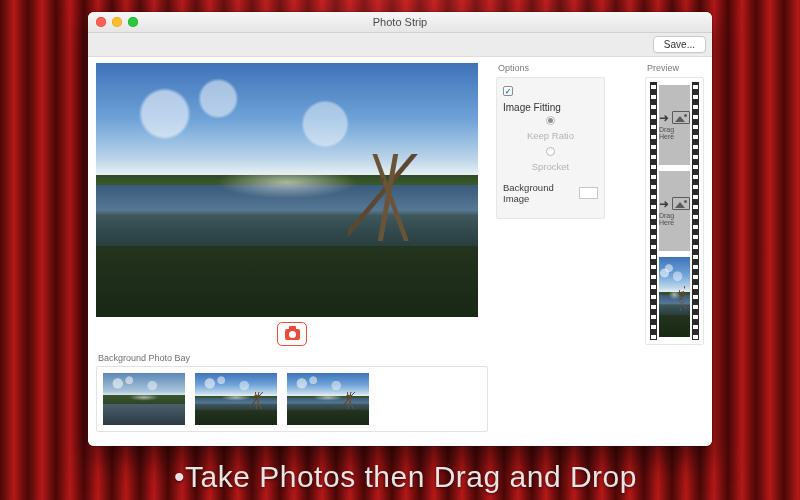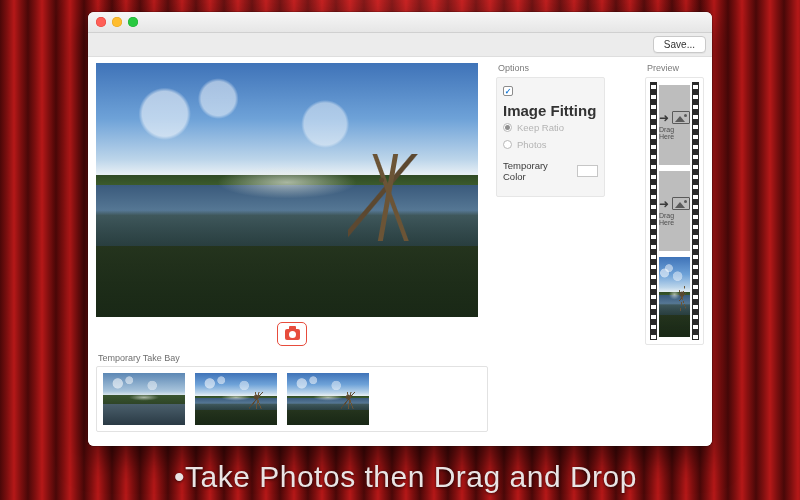"Photo Strip" div.wtitle { html: none -> <div>Photo Strip</div> }
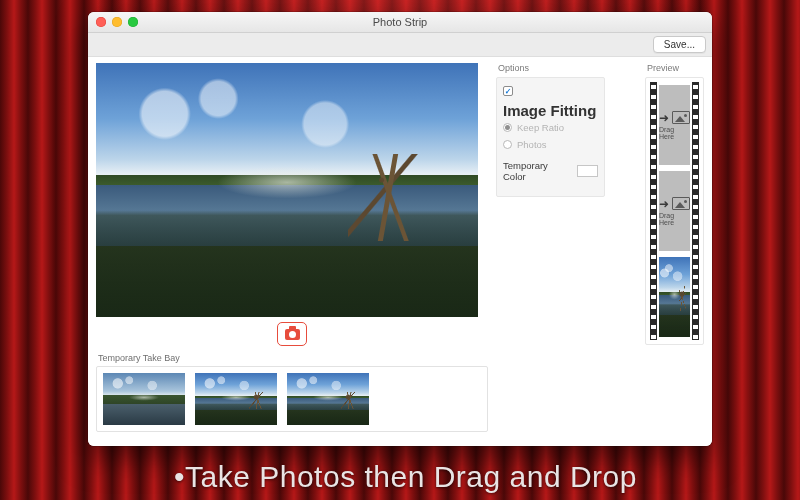"Image Fitting" .subhead { font-size: 15px -> 10px; font-weight: 700 -> 400 }
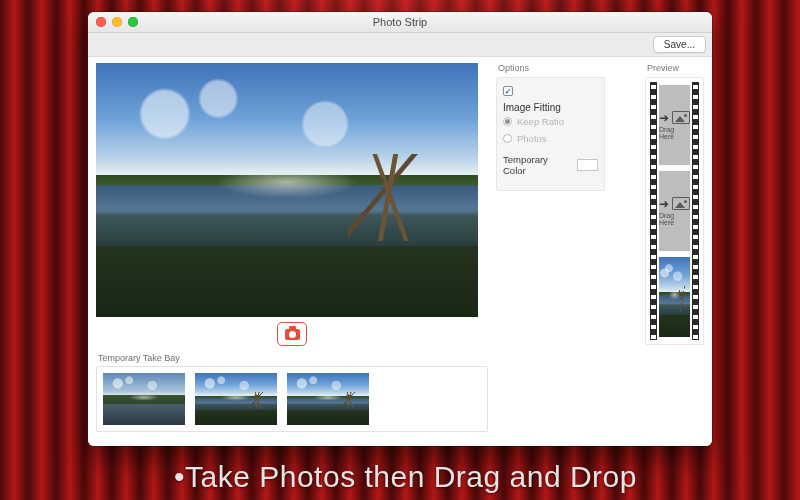"Keep Ratio" .muted { flex-direction: none -> column }
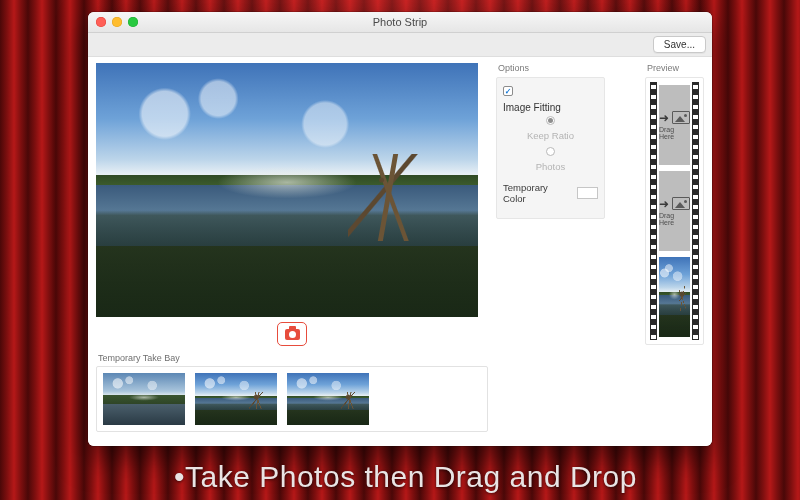"Photos" span { text: Photos -> Sprocket }
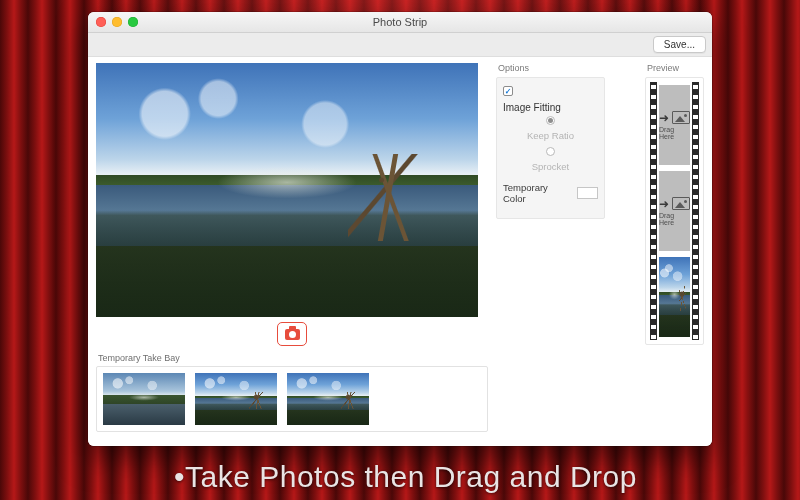"Temporary Color" span { text: Temporary Color -> Background Image }
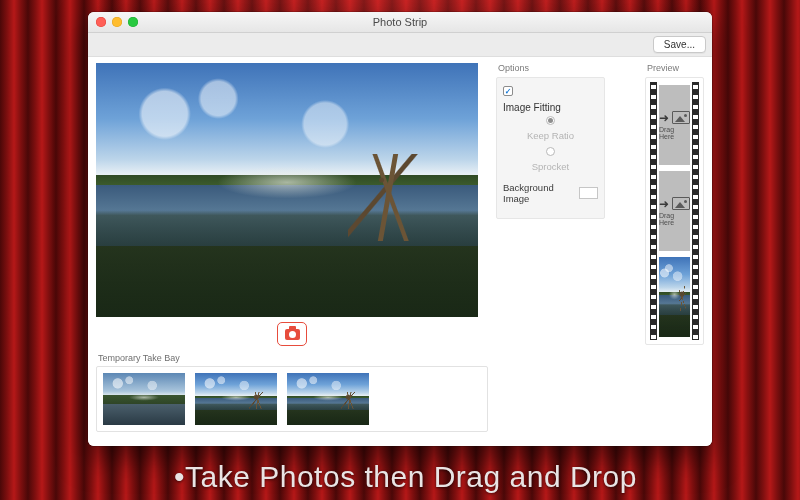"Temporary Take Bay" div.bay-label { text: Temporary Take -> Background Photo }
